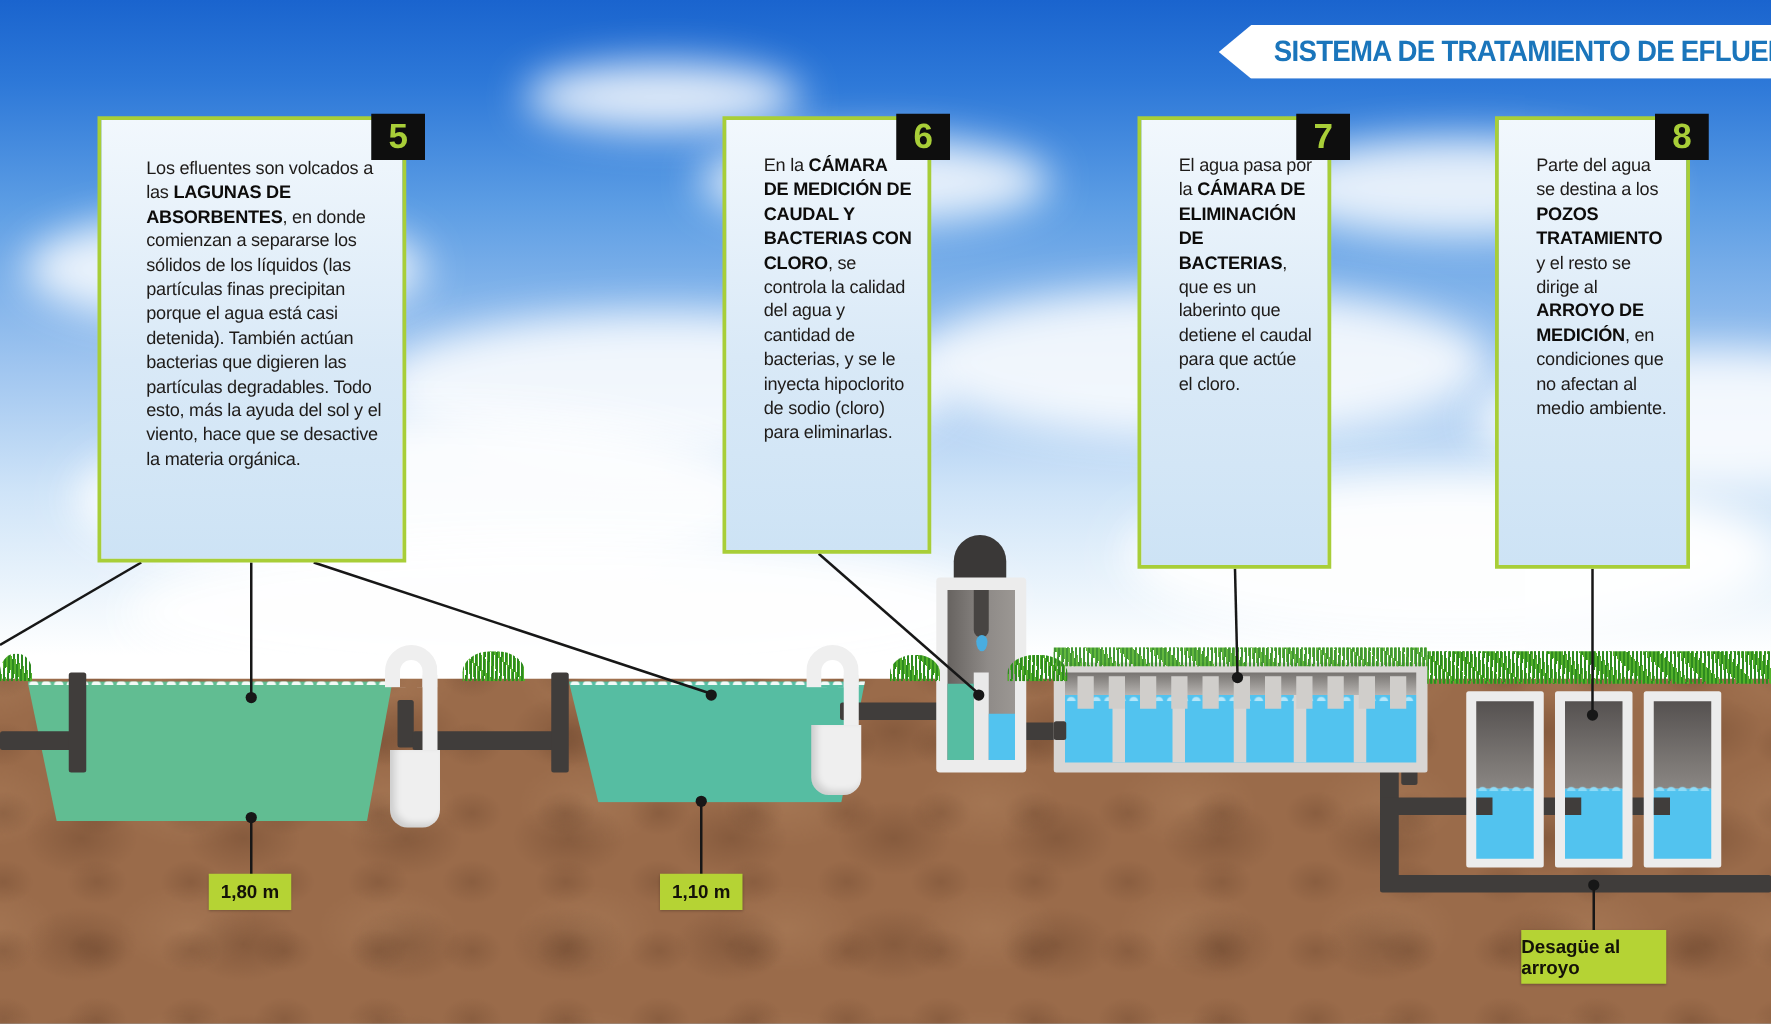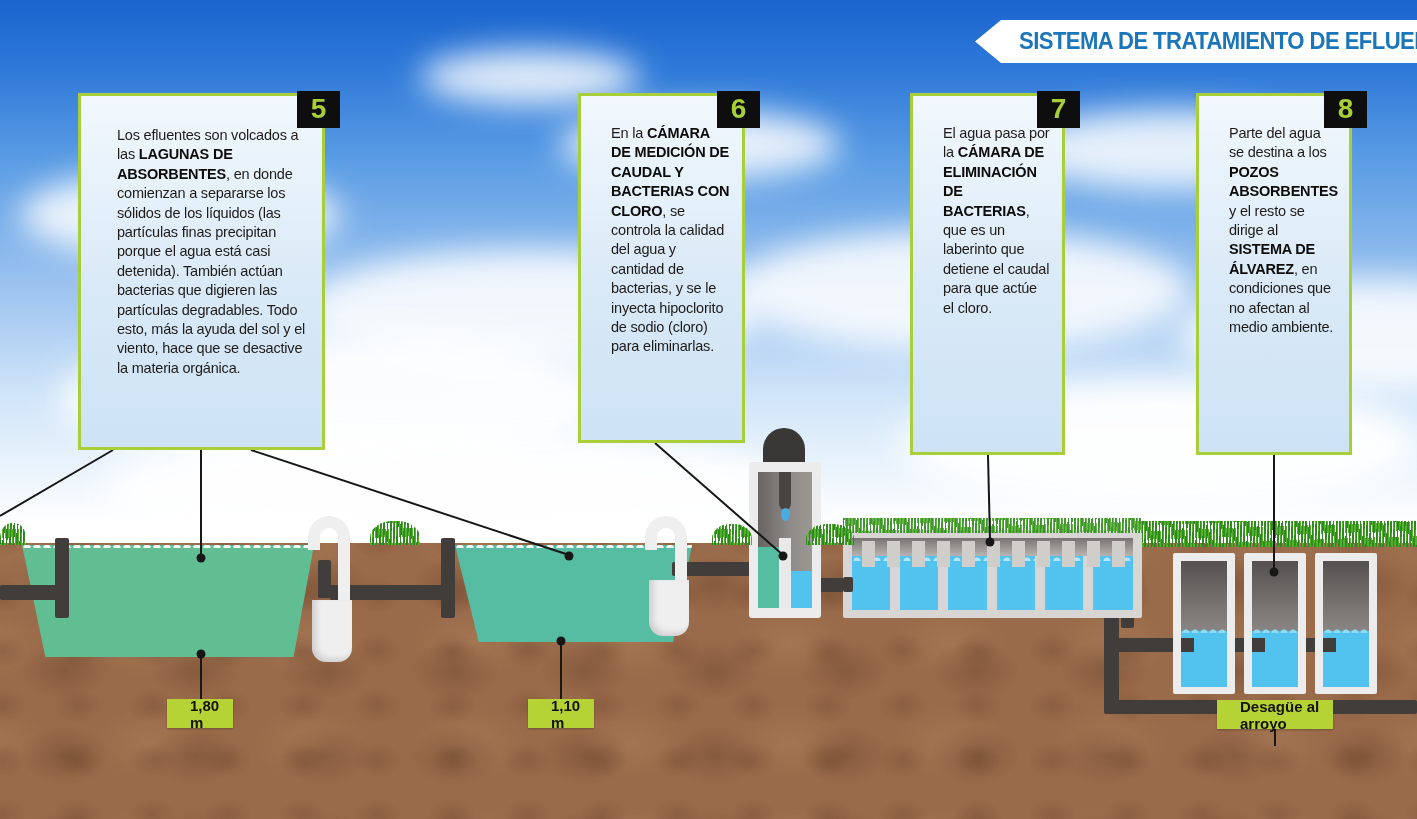"POZOS ABSORBENTES" b { text: ABSORBENTES -> TRATAMIENTO }
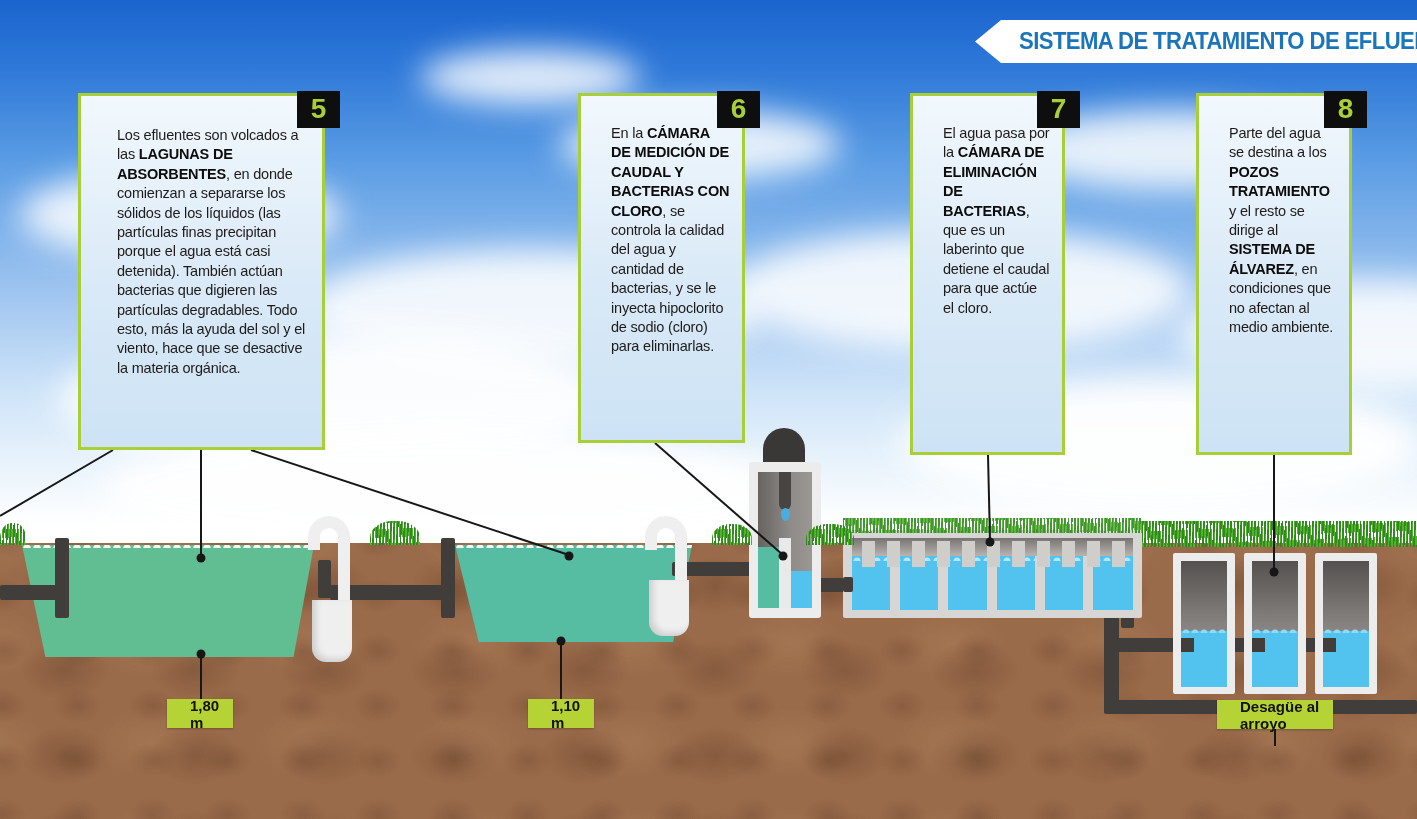"SISTEMA DE ÁLVAREZ" b { text: SISTEMA DE ÁLVAREZ -> ARROYO DE MEDICIÓN }
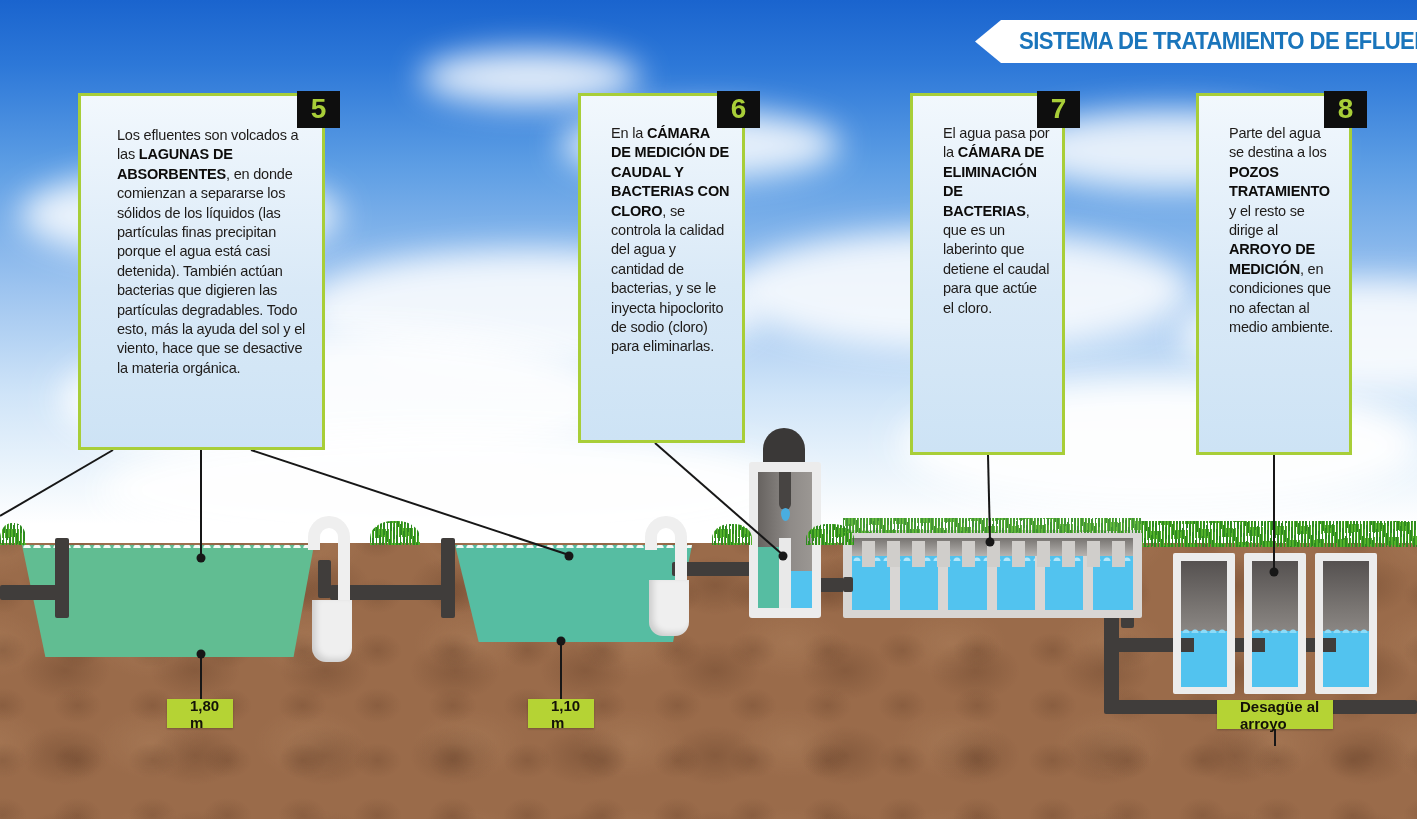"1,80 m" .mlabel { padding-left: 23px -> none }
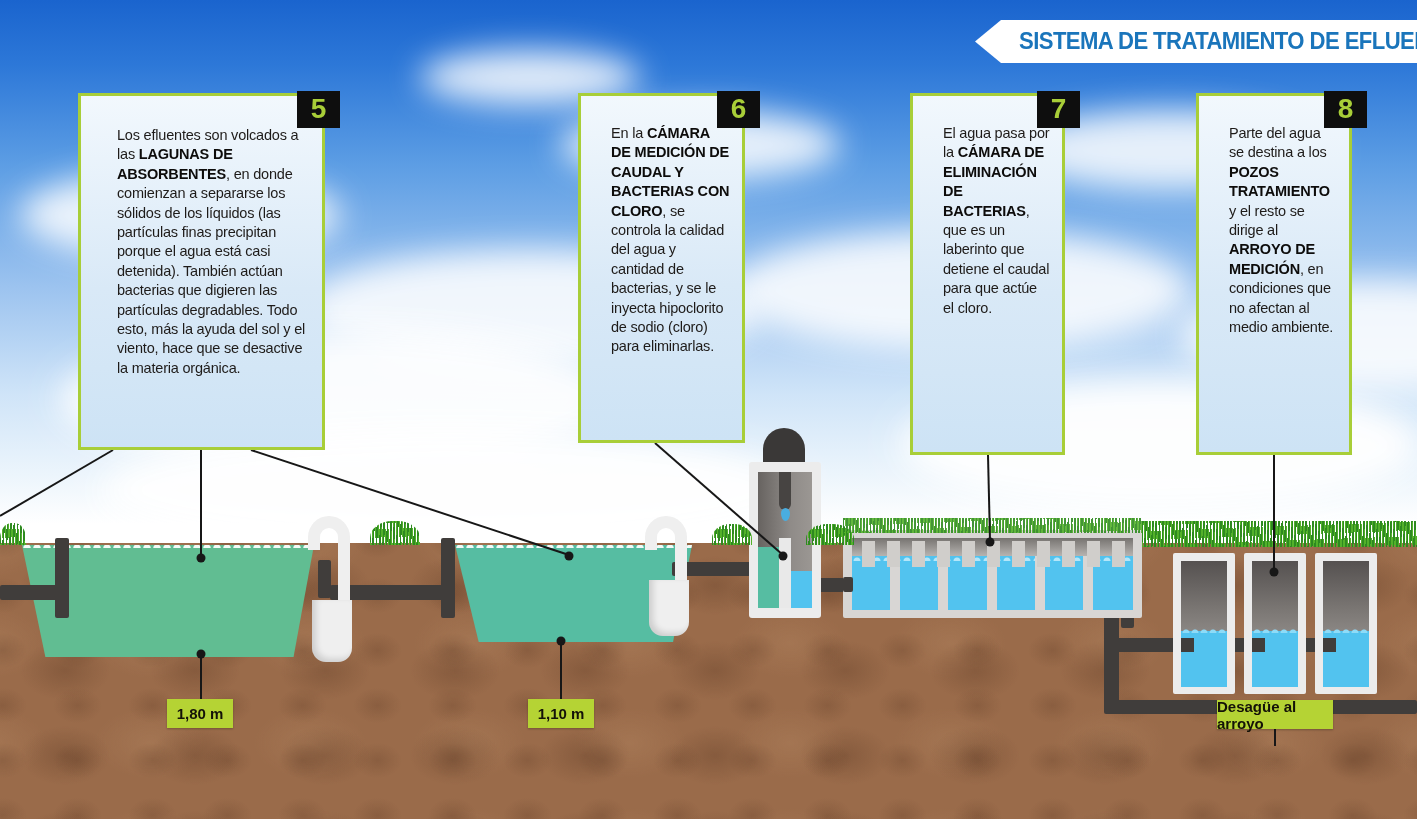"Desagüe al arroyo" div.mlabel { height: 29px -> 43px; top: 700px -> 744px }
